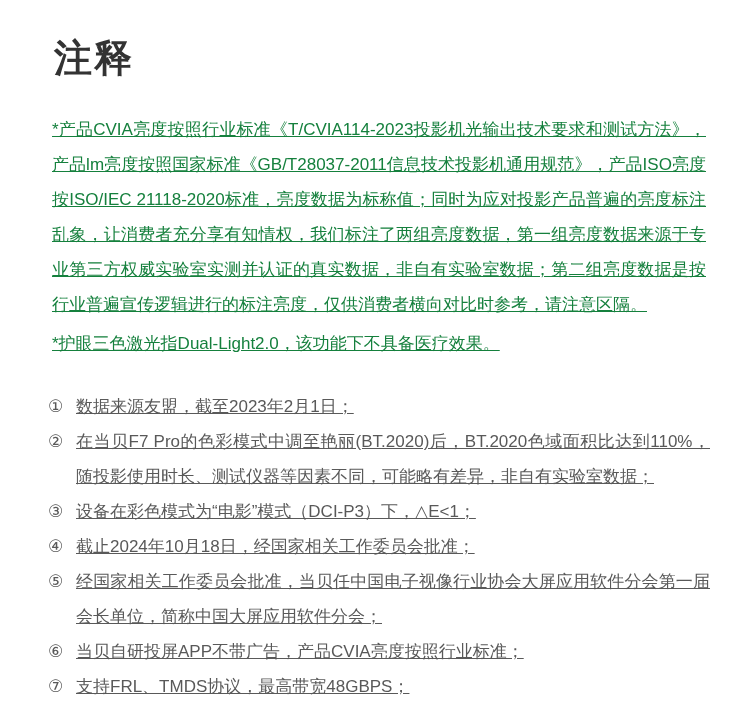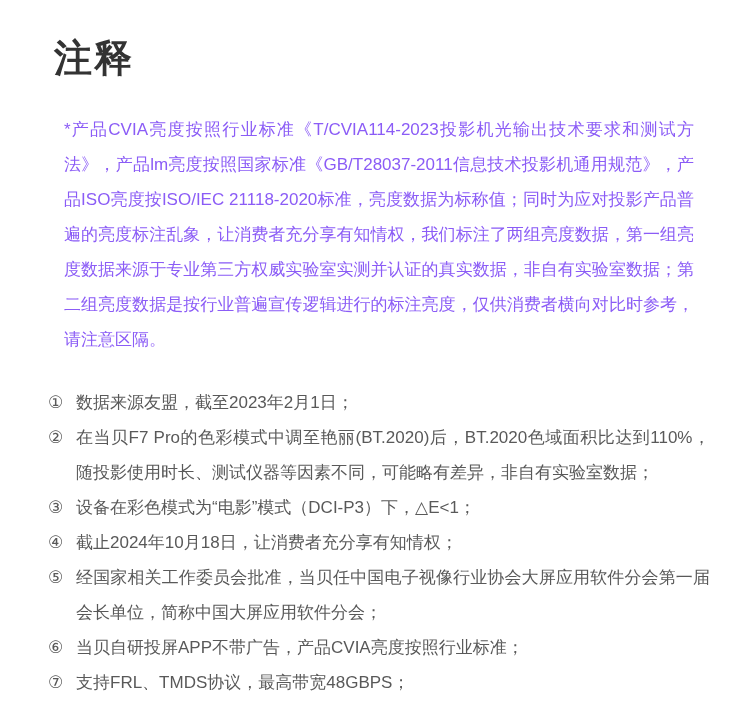"*产品CVIA亮度按照行业标准《T/CVIA114-2023投影机光输出技术要求" .para { color: #8b5cf6 -> #15803d; margin: 16px -> 4px; text-decoration: none -> underline }
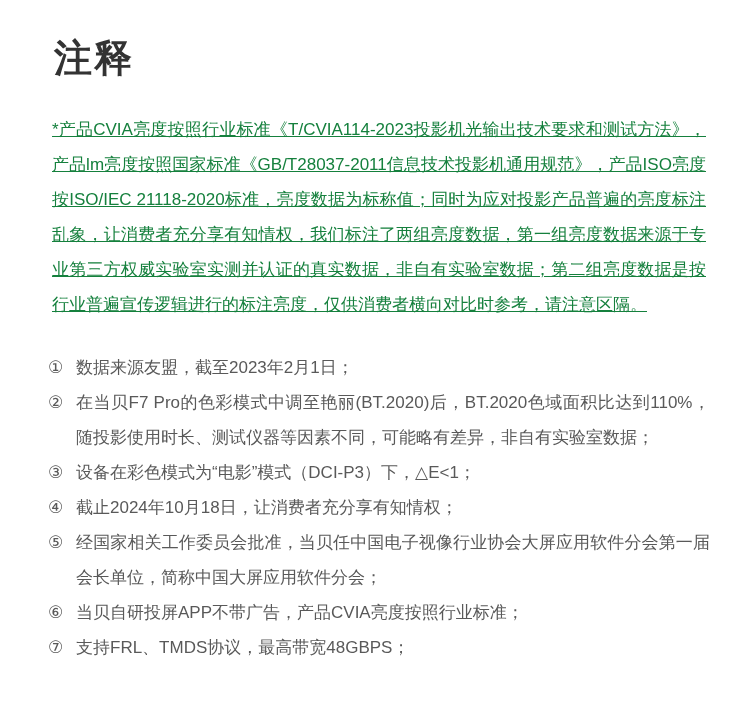"*护眼三色激光指Dual-Light2.0，该功能下不具备医疗效果。" p.para { html: none -> <p>*护眼三色激光指Dual-Light2.0，该功能下不具备医疗效果。</p> }
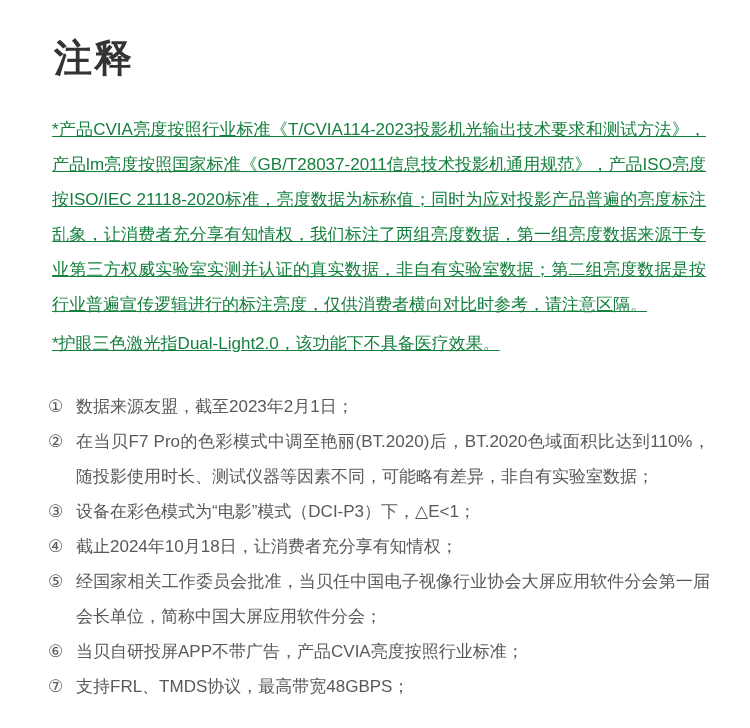"数据来源友盟，截至2023年2月1日；" .note-text { text-decoration: none -> underline }
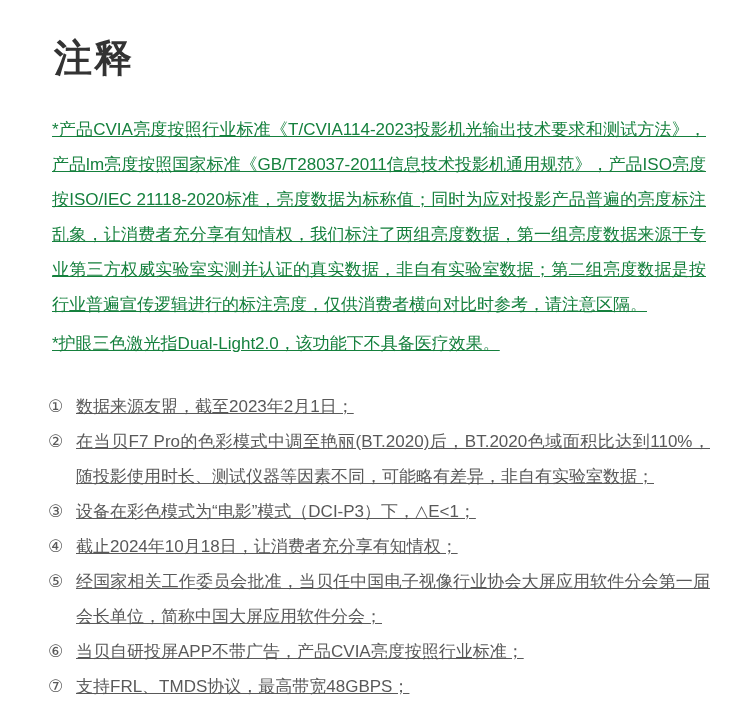"截止2024年10月18日，让消费者充分享有知情权；" span.note-text { text: 让消费者充分享有知情权 -> 经国家相关工作委员会批准 }
